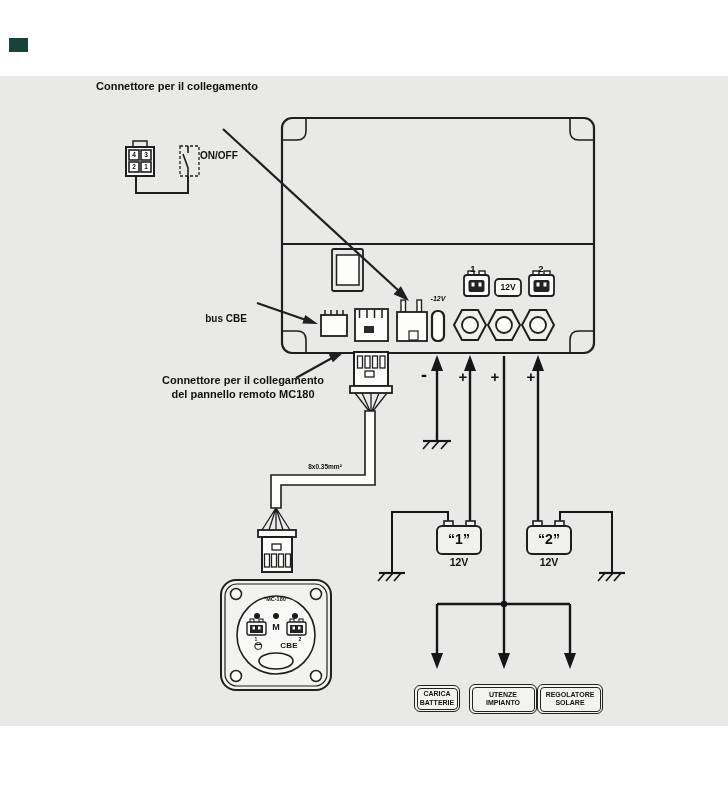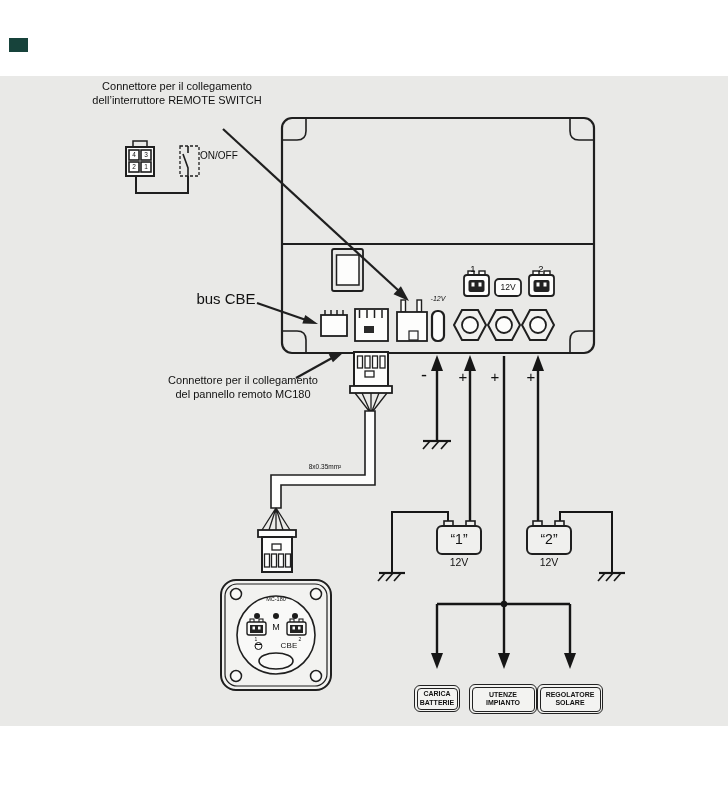"Connettore per il collegamento" .txt { font-weight: normal -> bold }
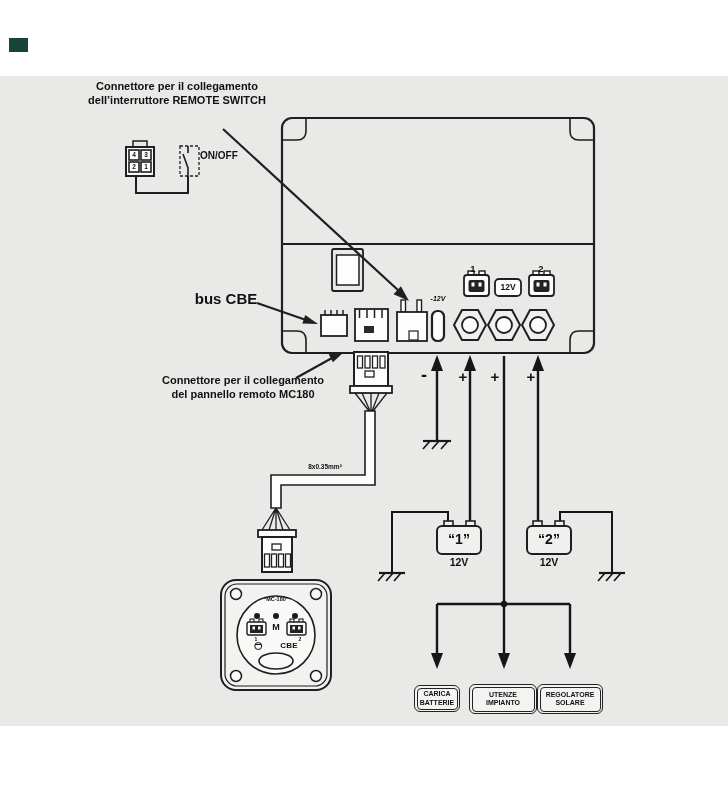"dell’interruttore REMOTE SWITCH" div { html: <div>dell’interruttore REMOTE SWITCH</div> -> none }
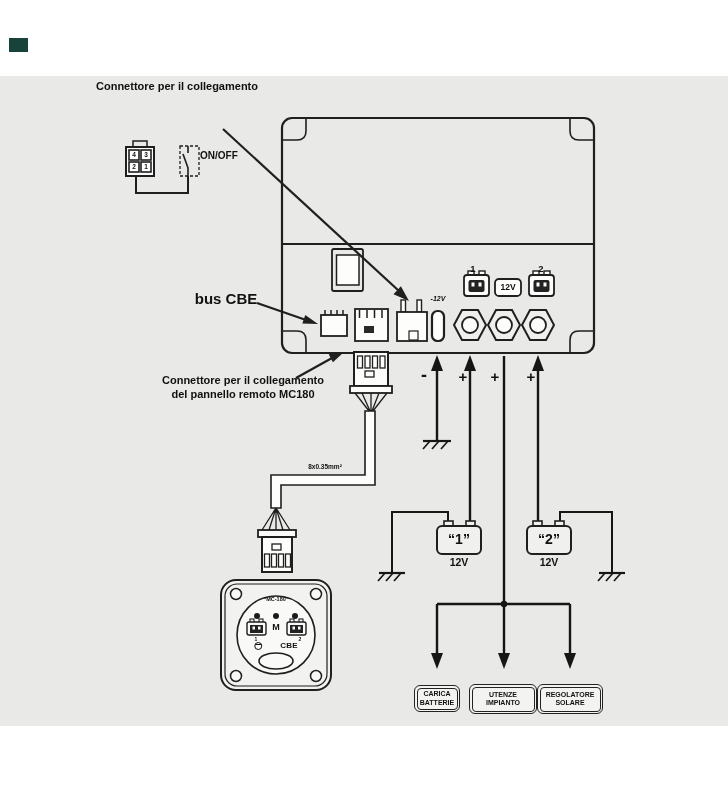"bus CBE" div.txt { font-size: 15px -> 10px; top: 290px -> 313px }
